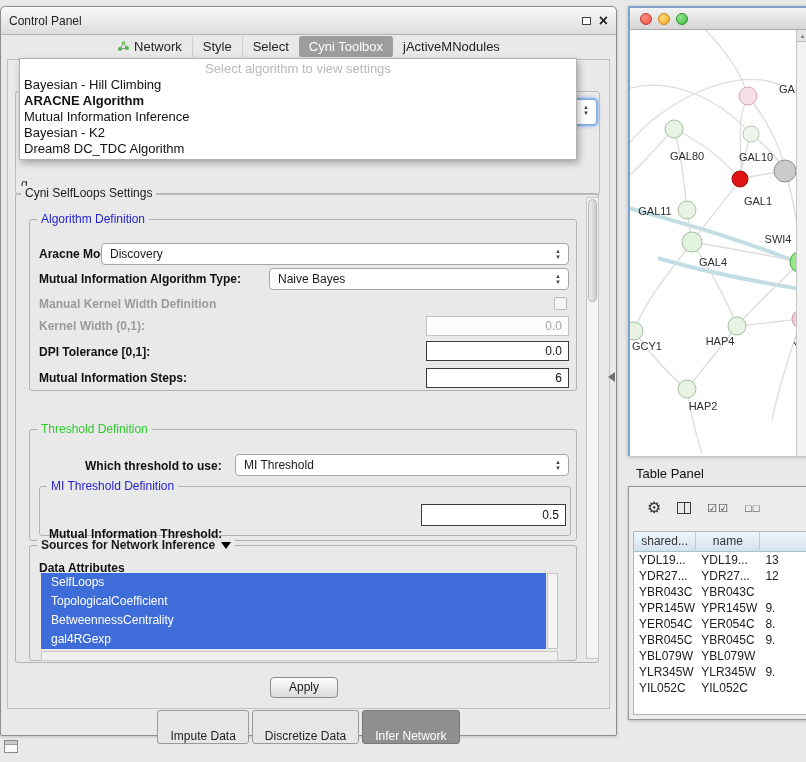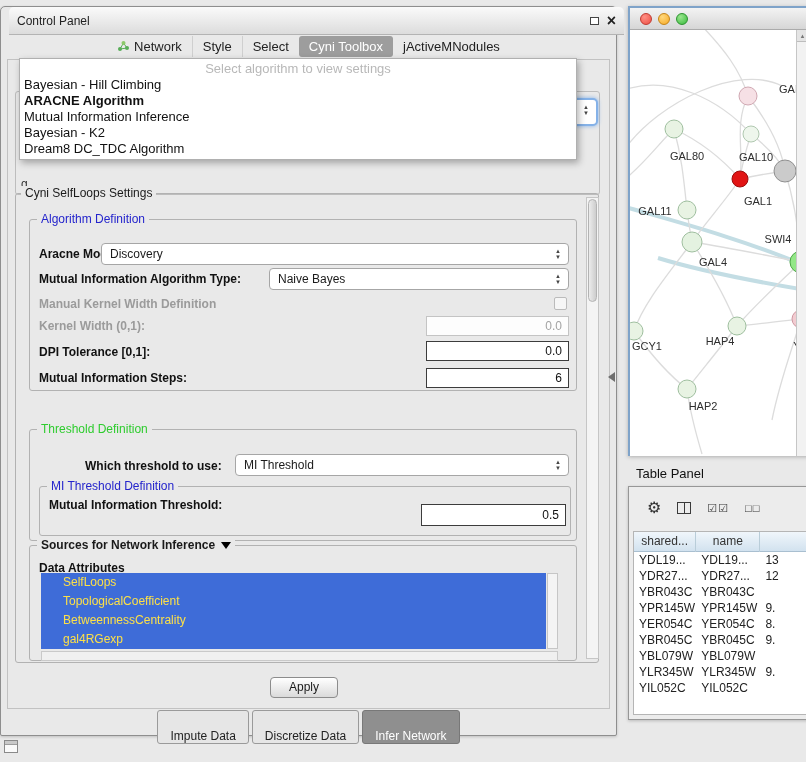"Control Panel" .titlebar { left: 8px -> 0 }
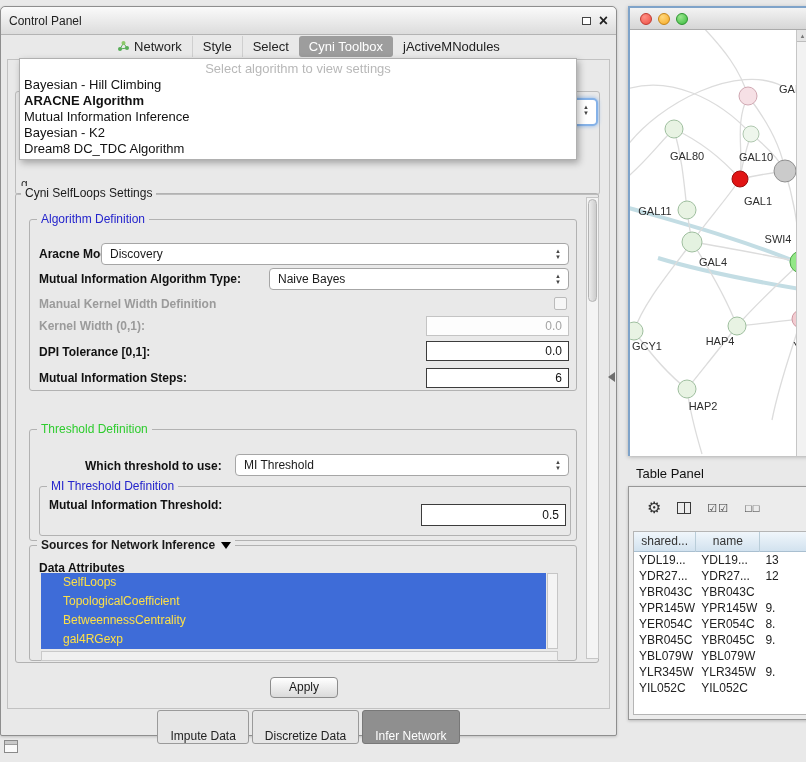"Mutual Information Threshold:" span.flabel { top: 491px -> 520px }
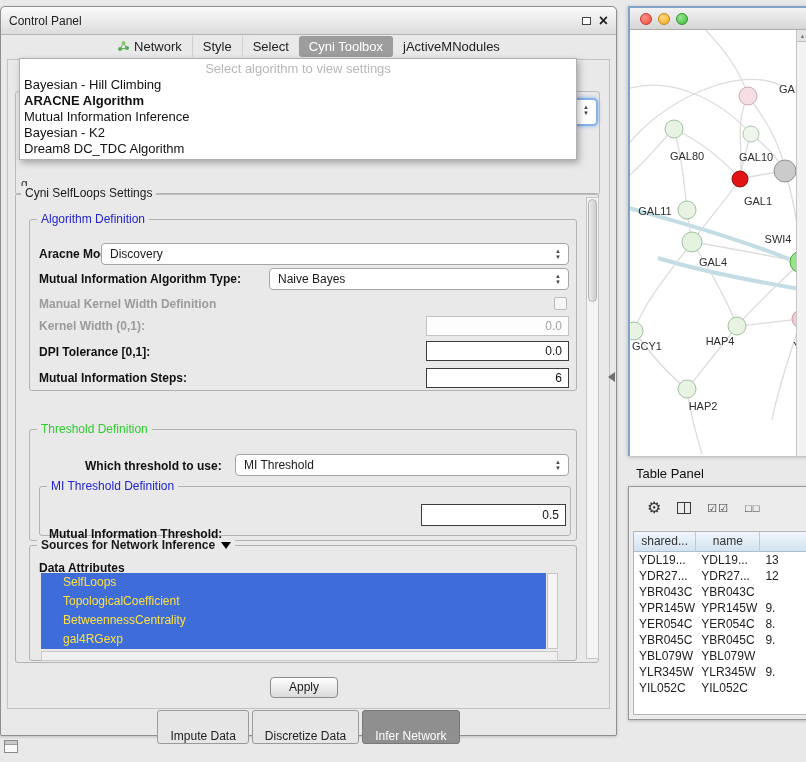"SelfLoops" .attr-item { color: #fde047 -> #ffffff; padding-left: 22px -> 10px }
